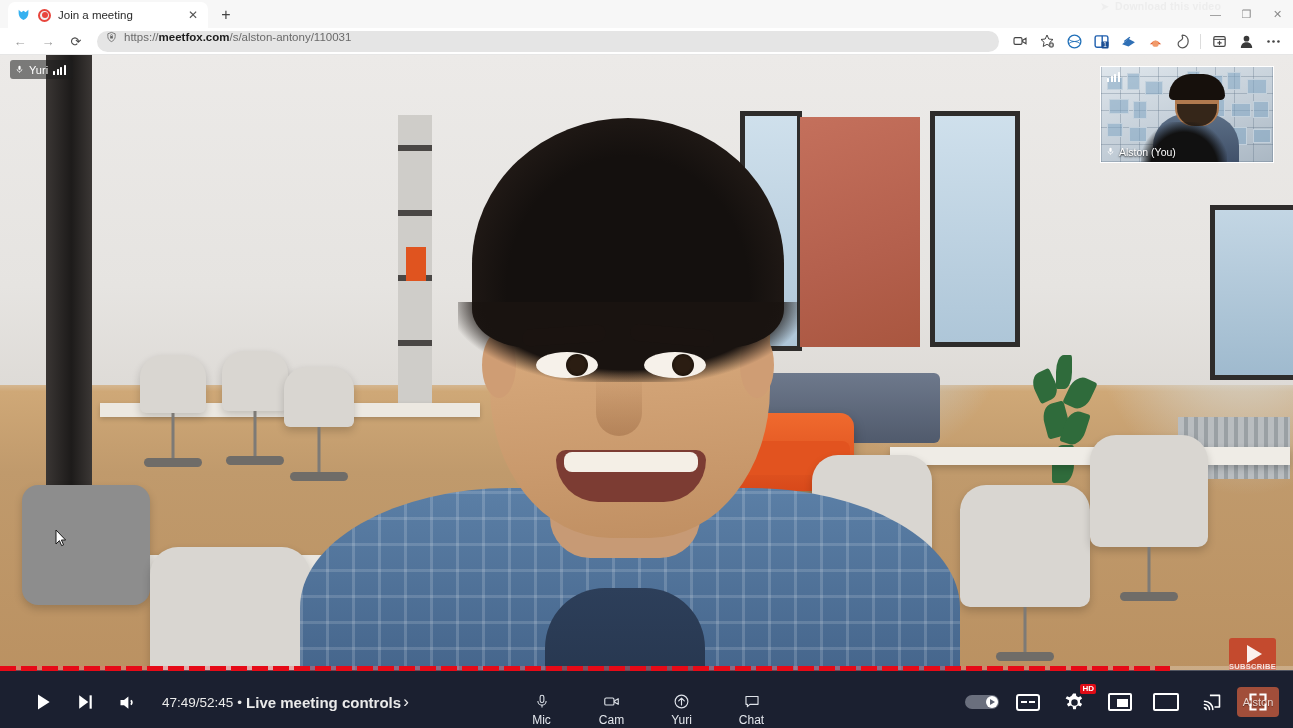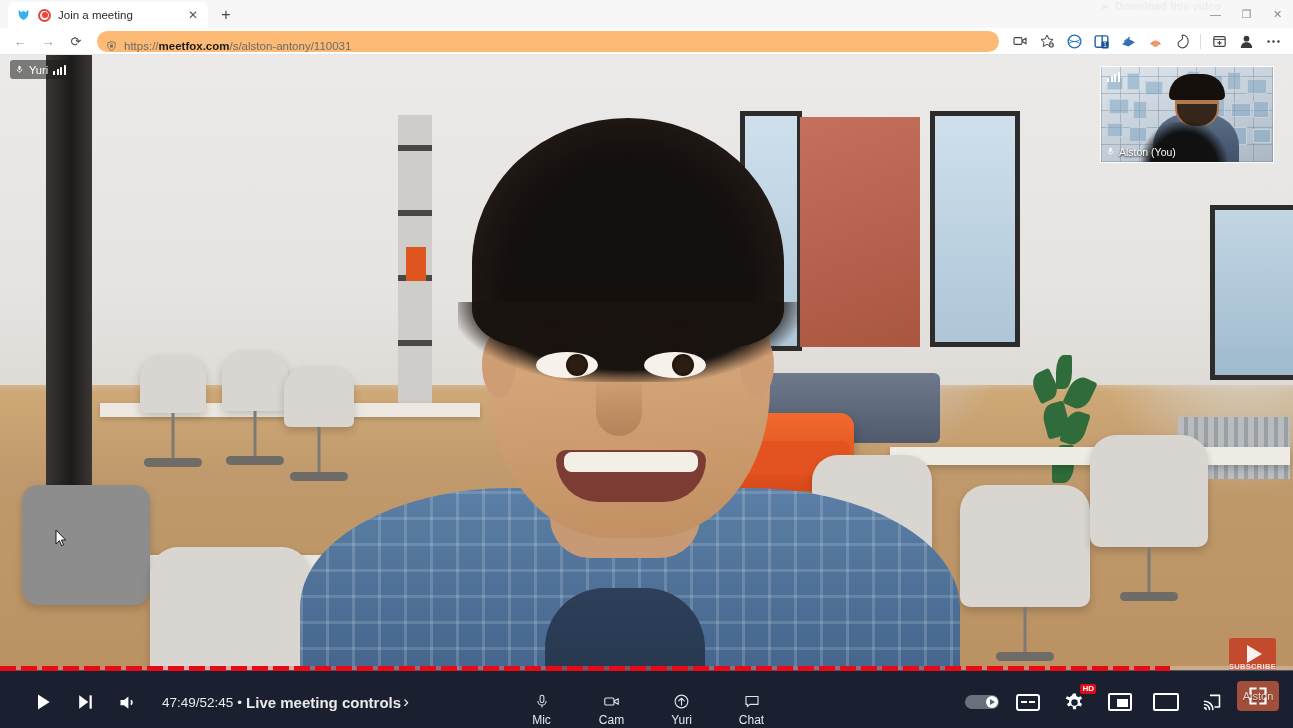"https://meetfox.com/s/alston-antony/1100" .urlbar { align-items: flex-end -> flex-start; background: #fdba74 -> #e5e5e5 }
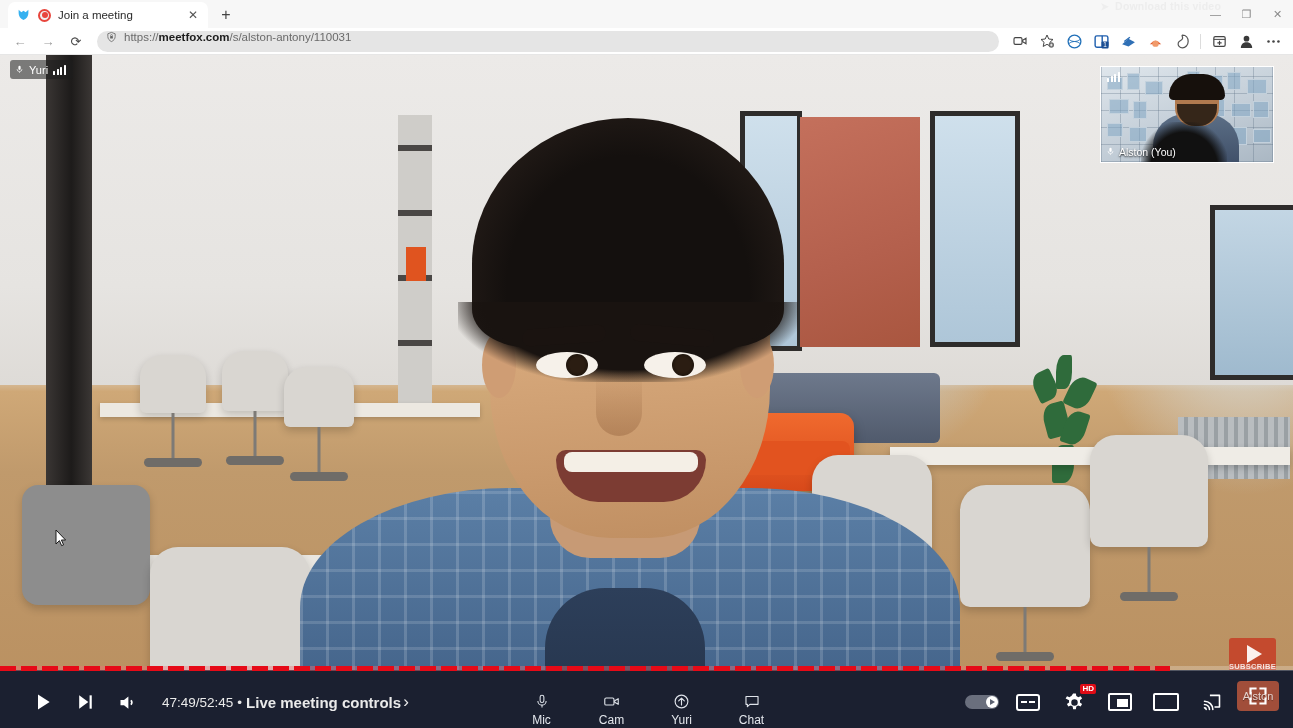"HD" .yt-right { align-items: flex-start -> center }
